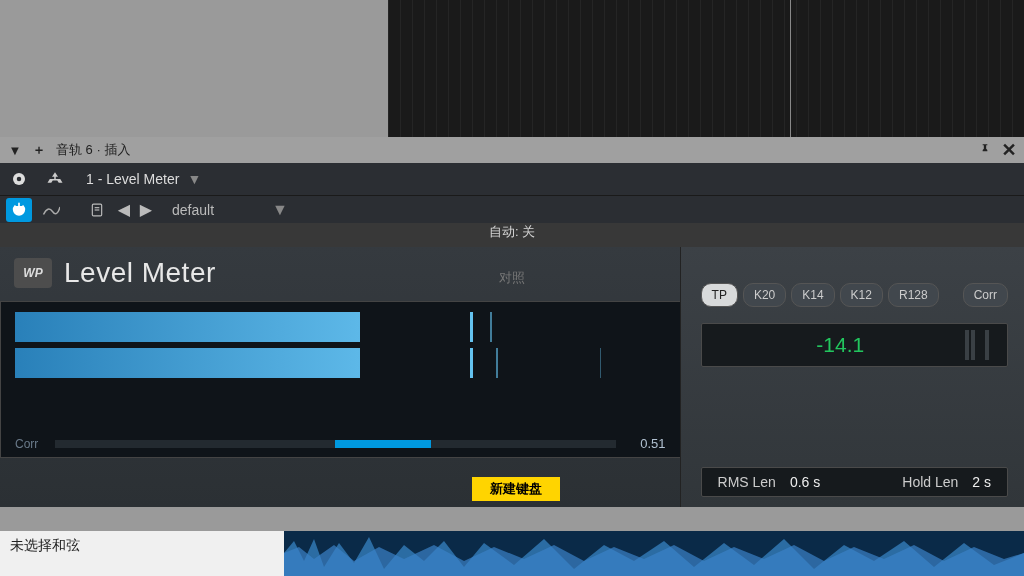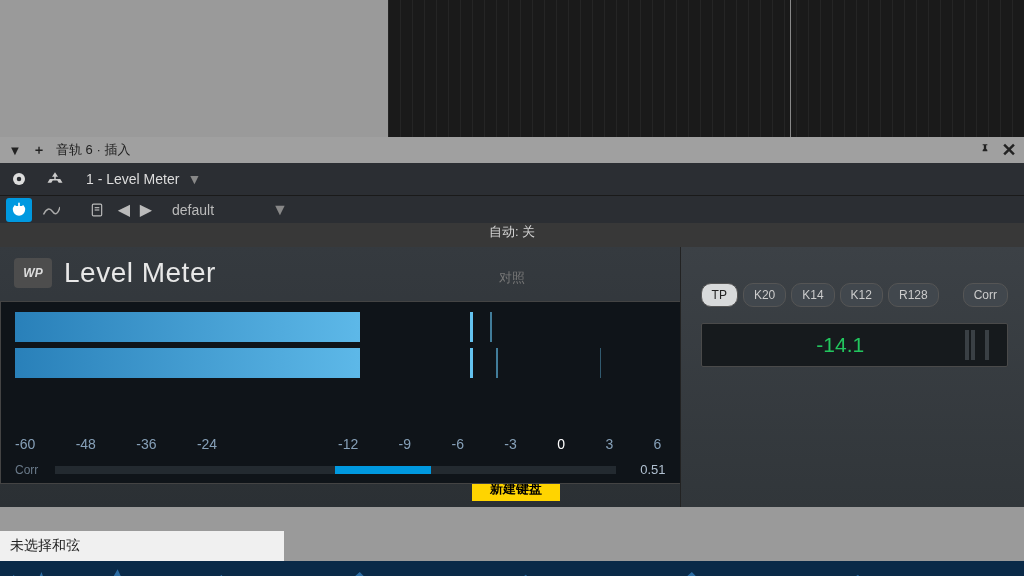"-60" div.scale { html: <div> <span>-60</span> <span>-48</span> <span>-36</span> <span>-24</span> <span></span> <span>-12</span> <span>-9</span> <span>-6</span> <span>-3</span> <span>0</span> <span>3</span> <span>6</span> </div> -> none }
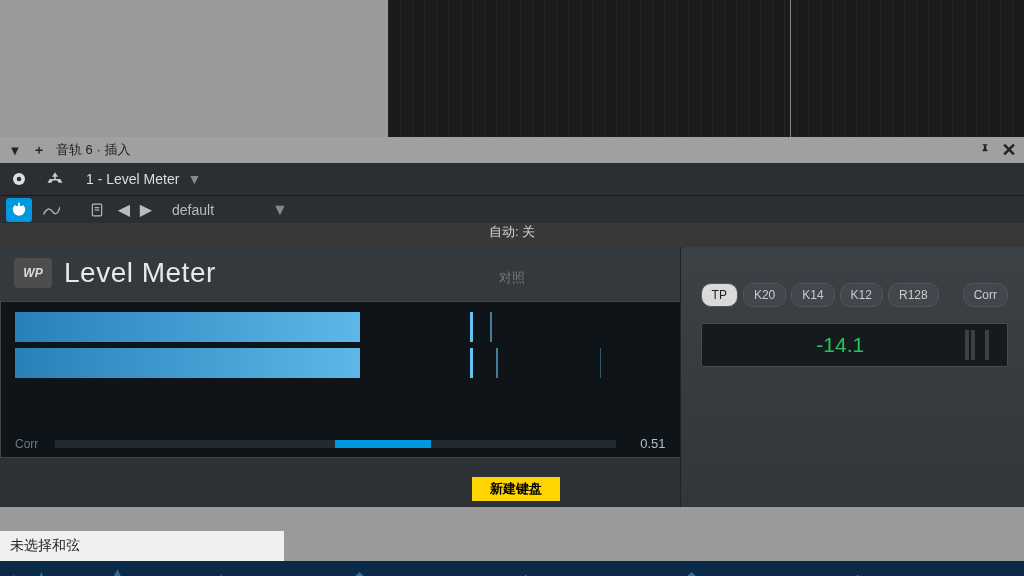"RMS Len" div.param-row { html: none -> <div> <span>RMS Len</span> <span>0.6 s</span> <span></span> <span>Hold Len</span> <span>2 s</span> </div> }
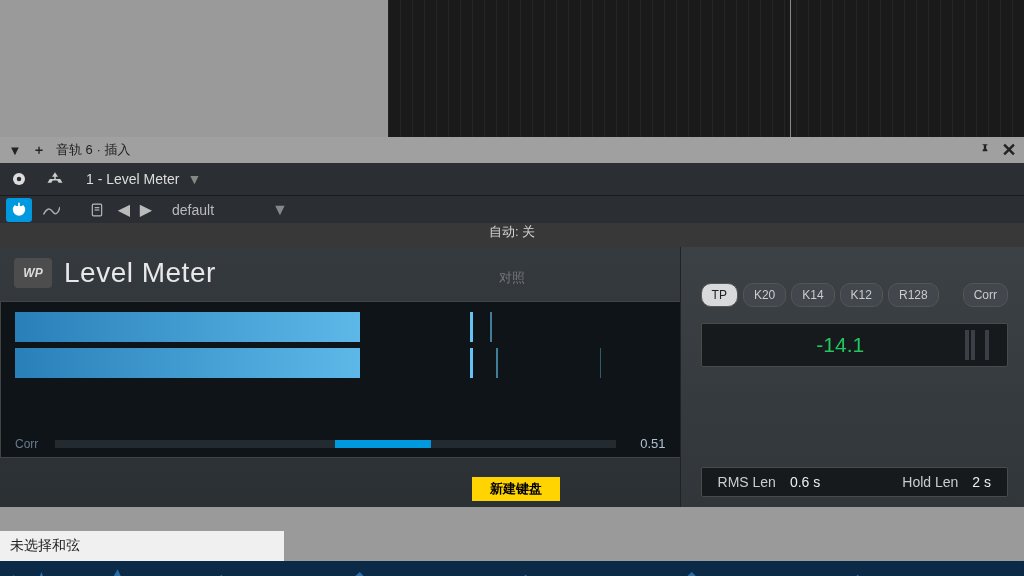"未选择和弦" .bottom { flex-direction: column -> none }
